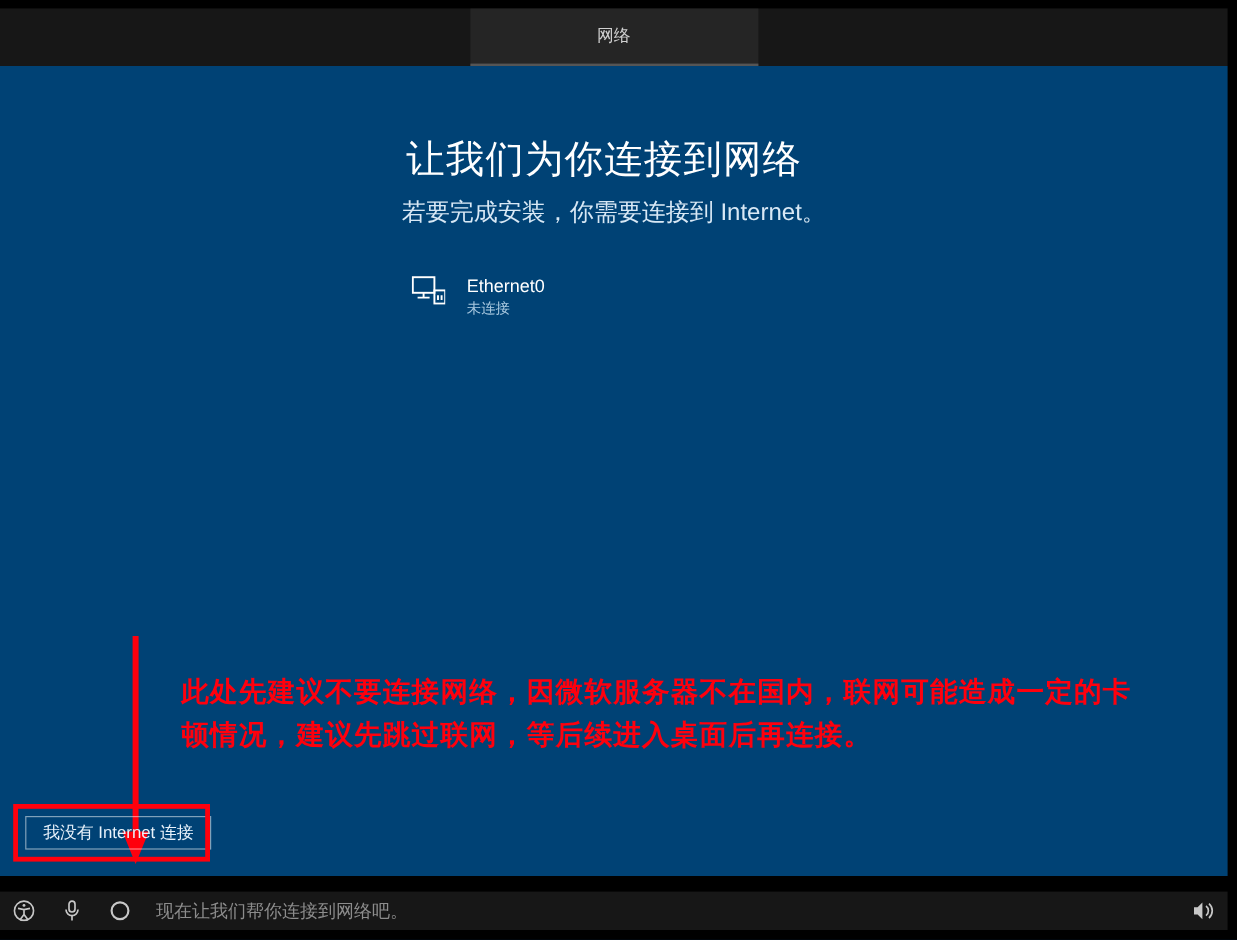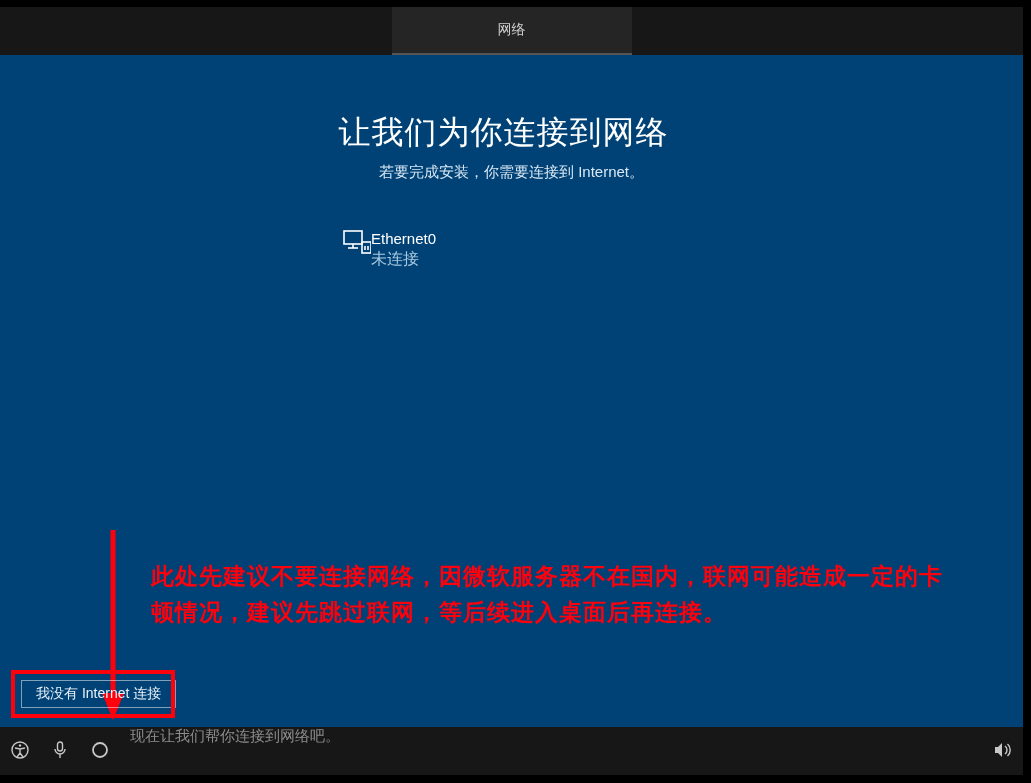"若要完成安装，你需要连接到 Internet。" .subheading { font-size: 15px -> 20px }
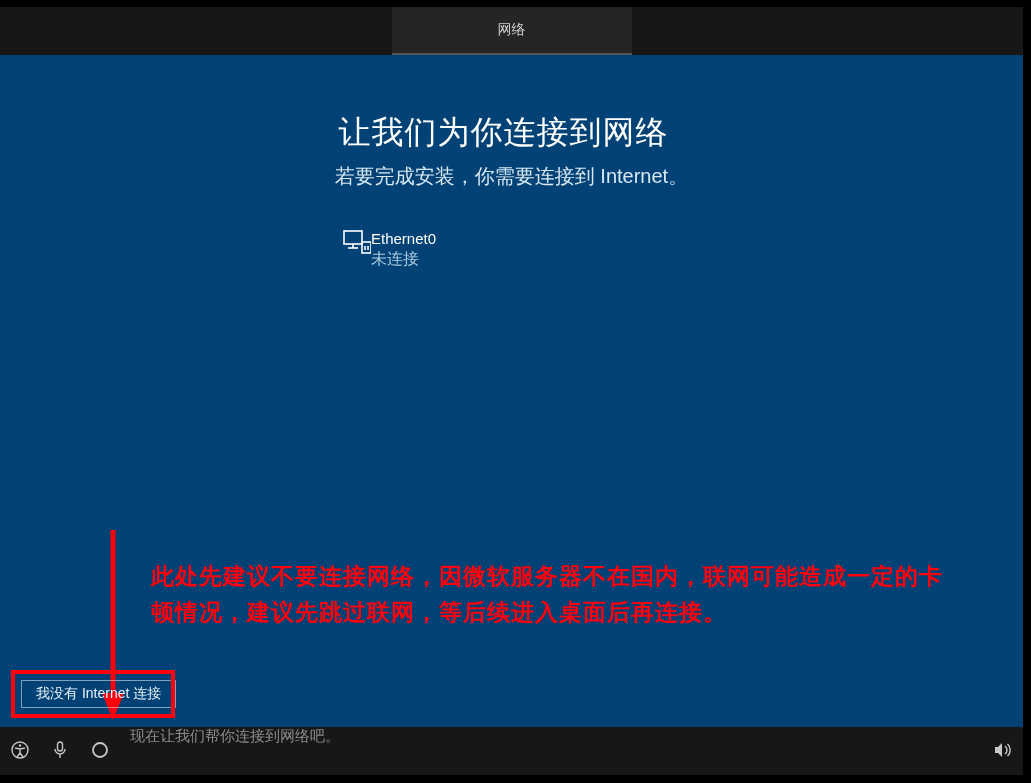"Ethernet0" .netitem { gap: none -> 18px }
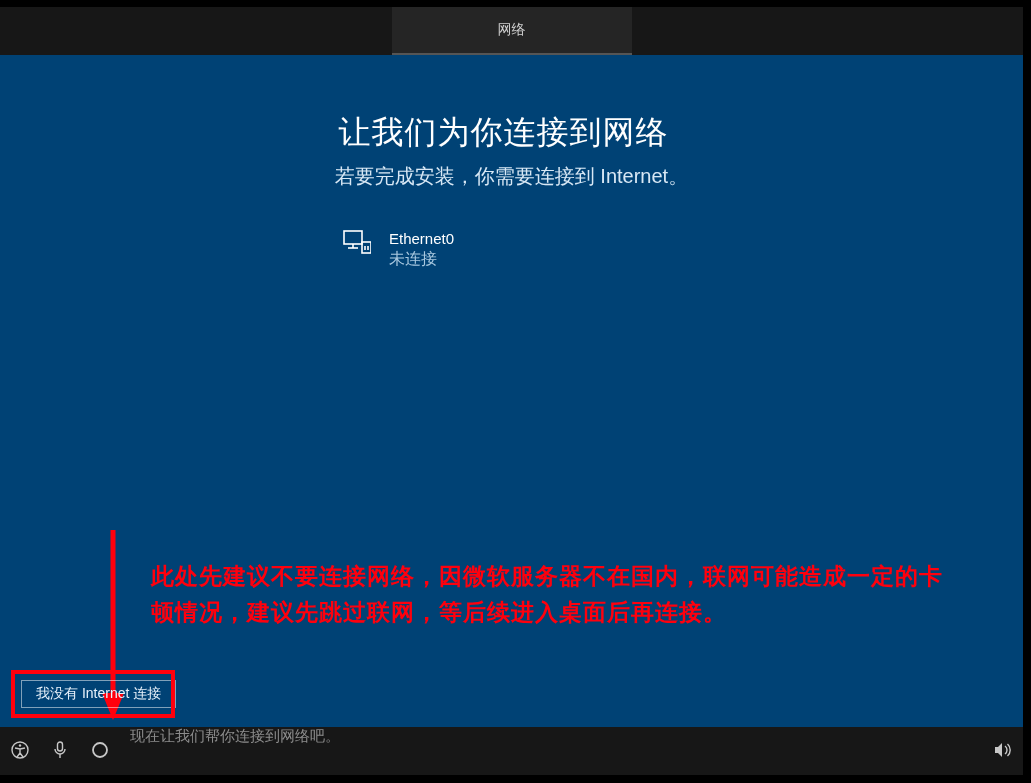"未连接" .netitem .status { font-size: 16px -> 12px }
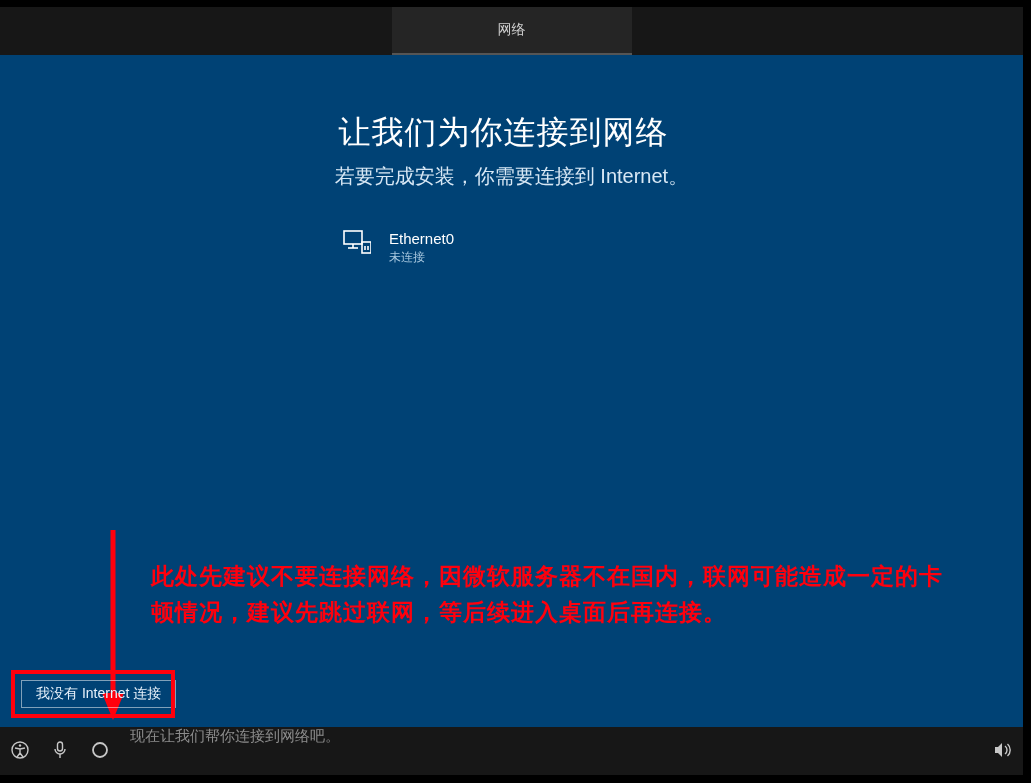"现在让我们帮你连接到网络吧。" .bottombar { align-items: flex-start -> center; height: 48px -> 32px }
